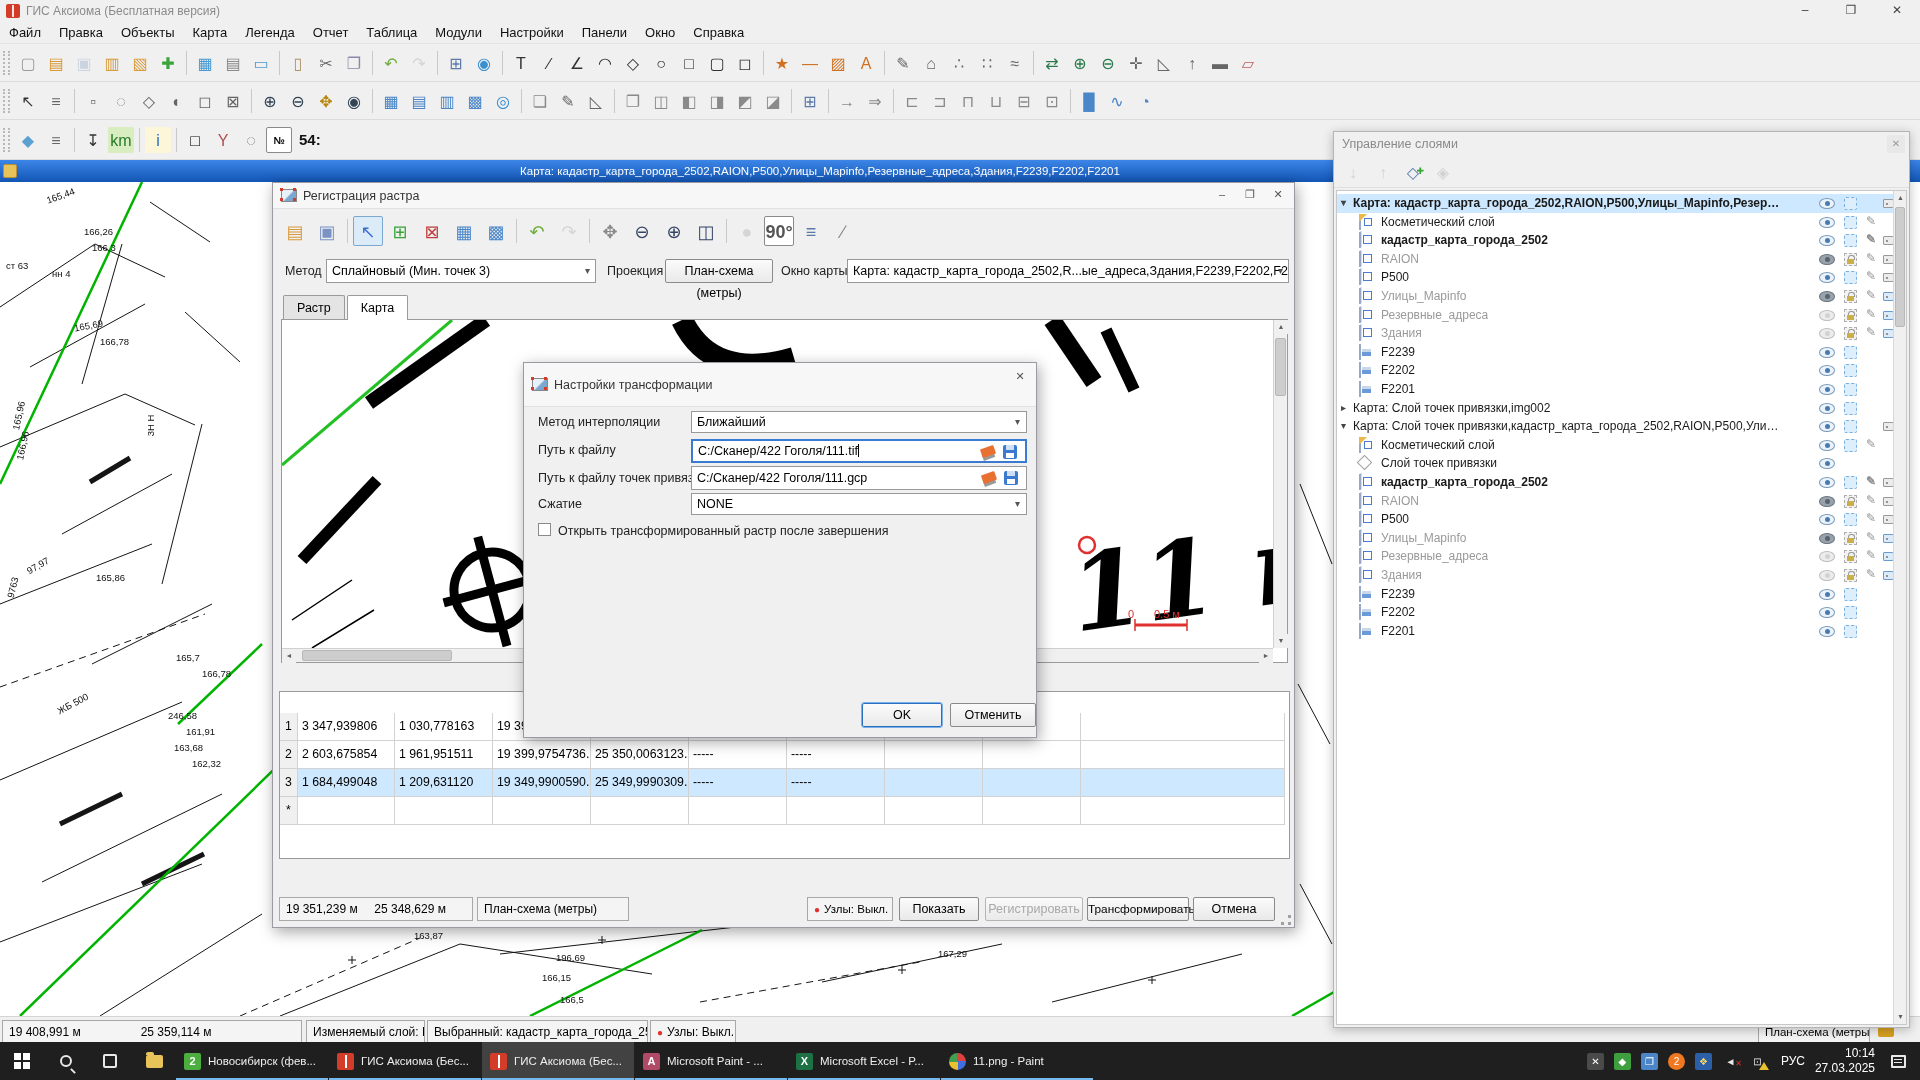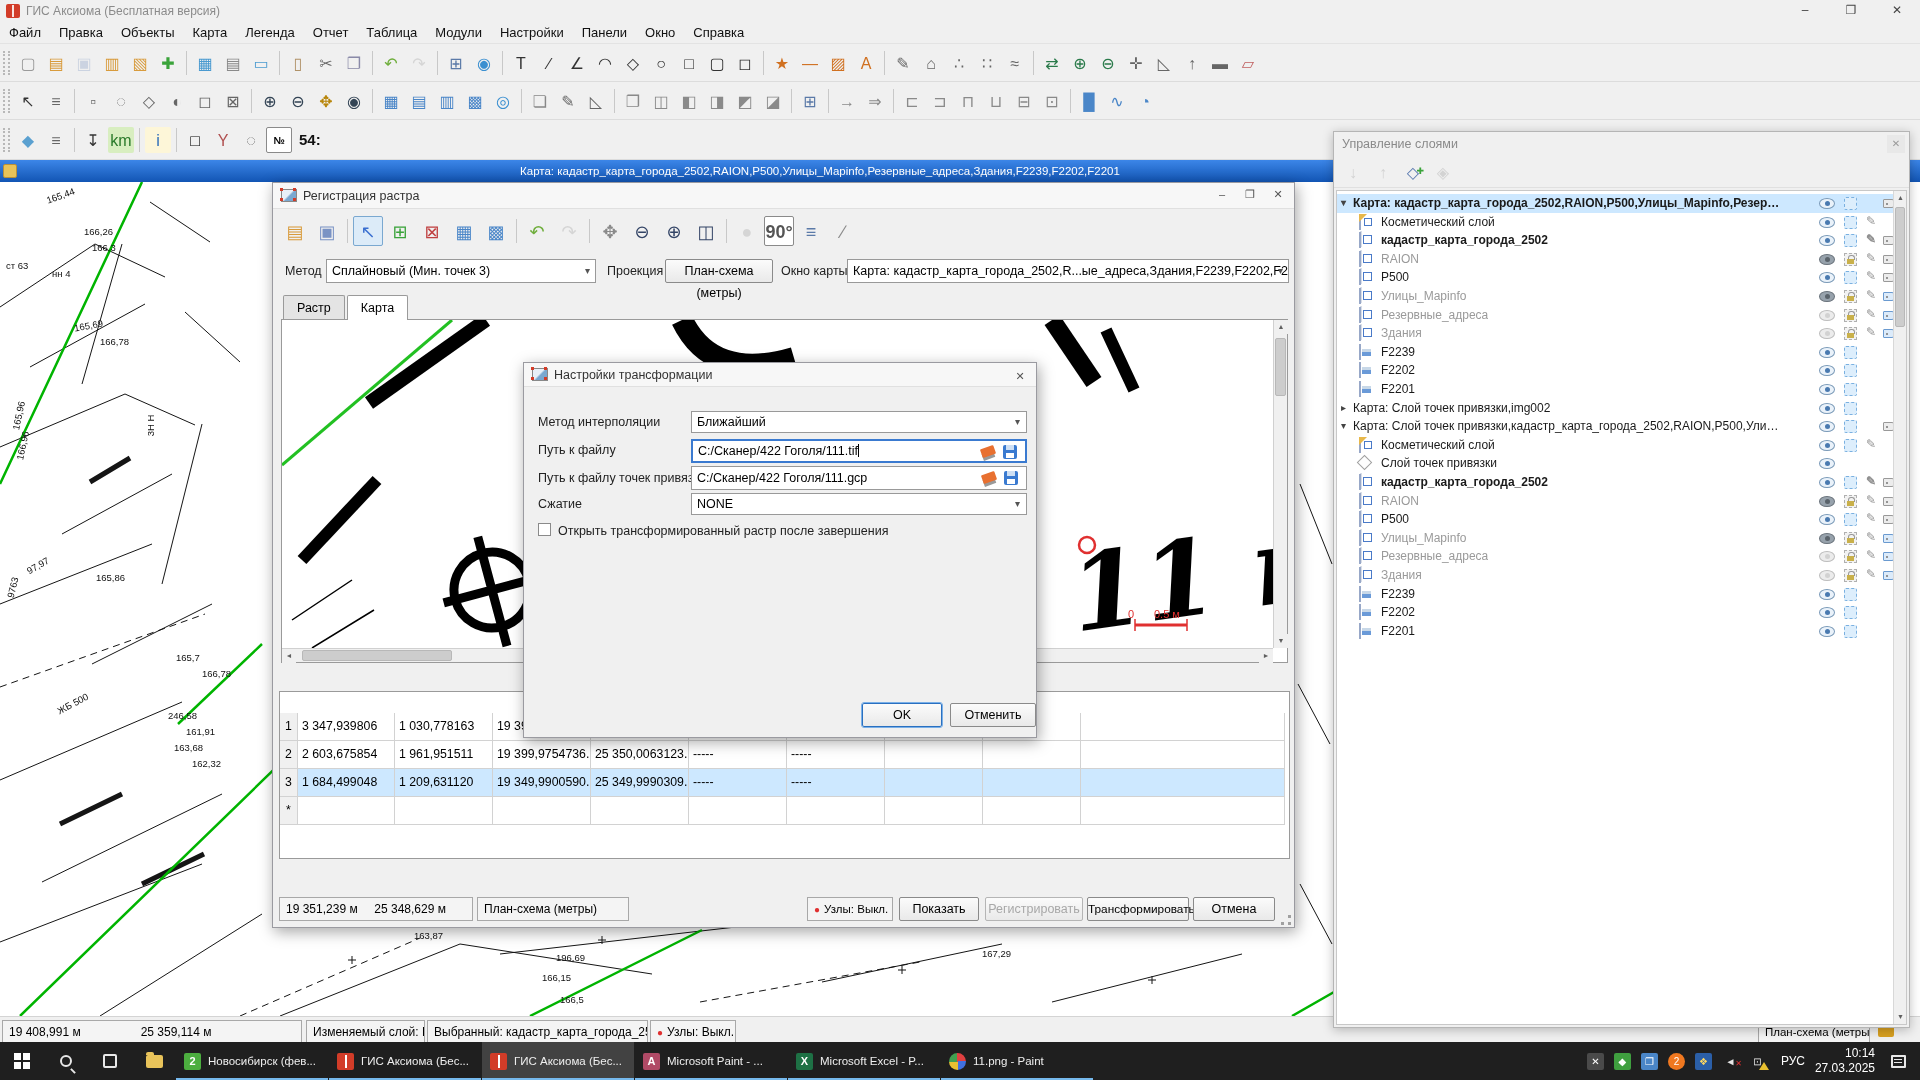"Настройки трансформации" #tf-dialog .dlg-titlebar { height: 24px -> 44px }
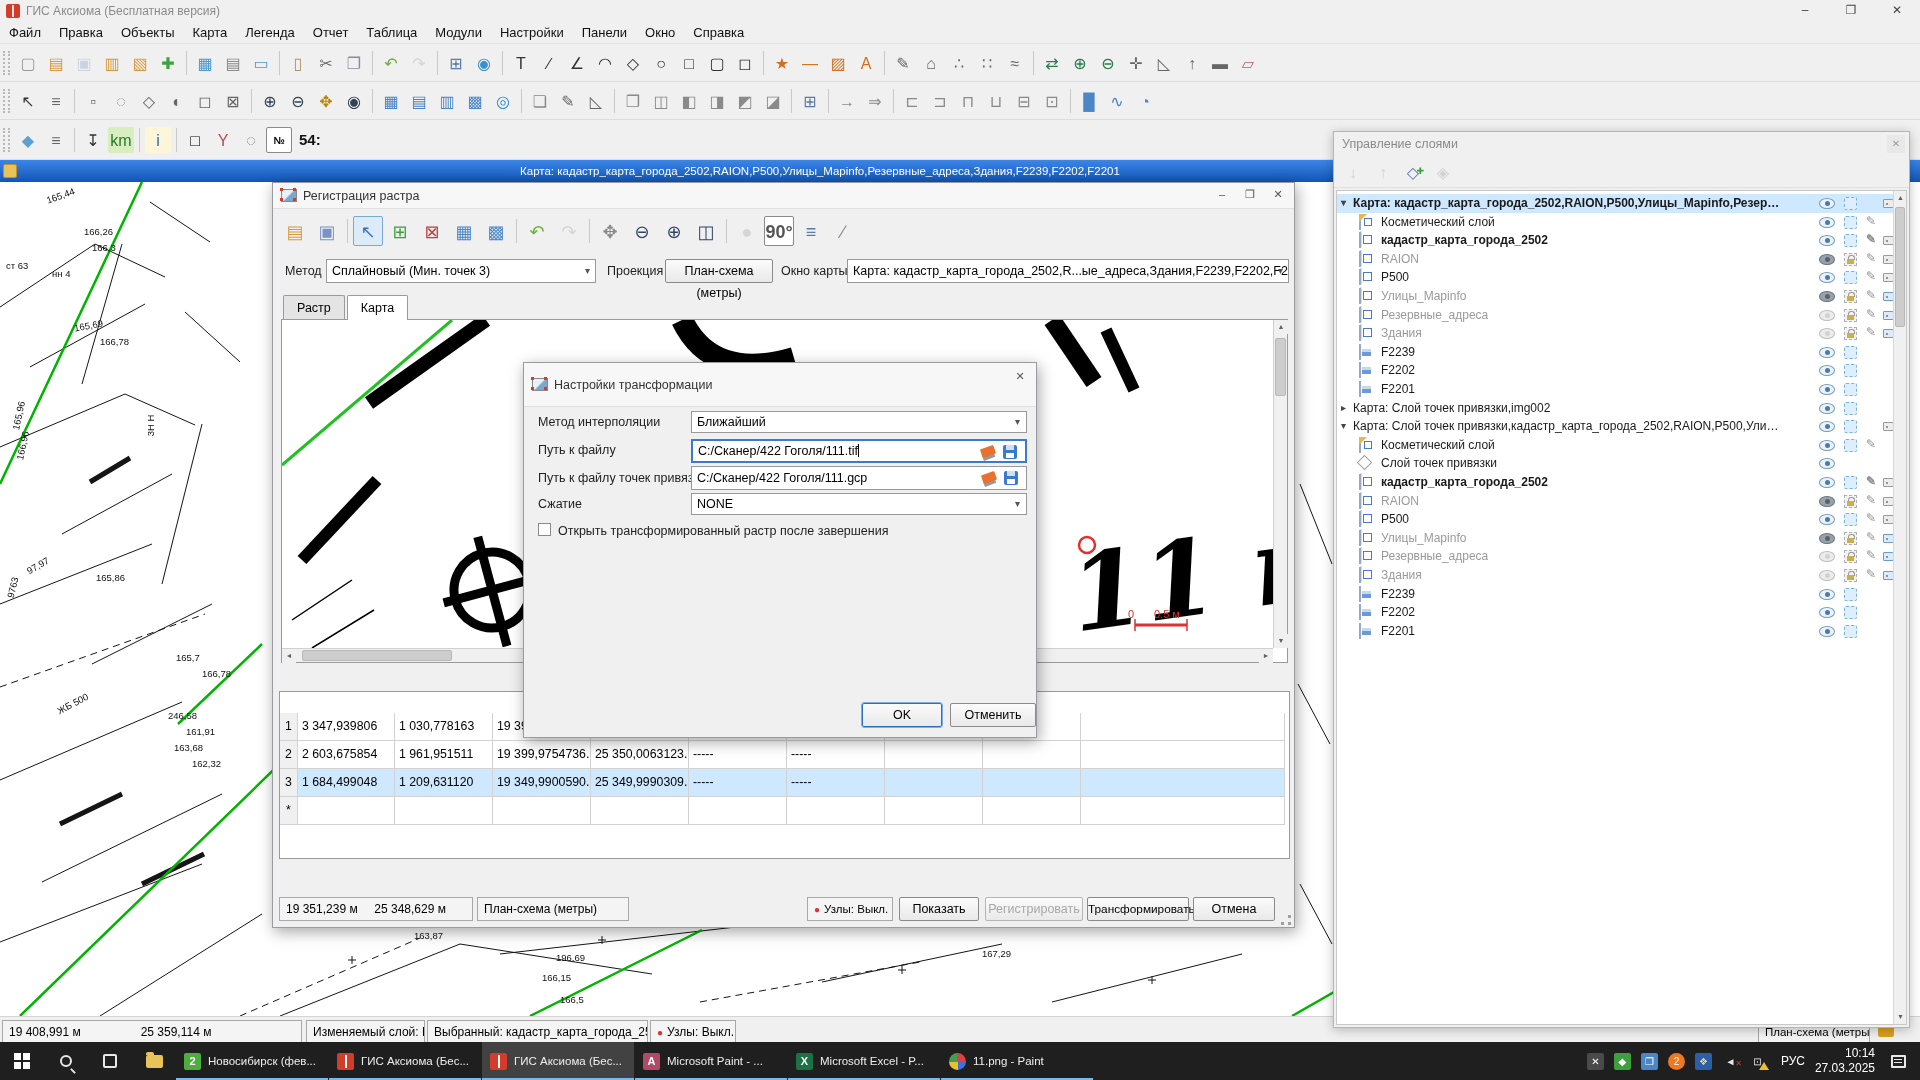"167,29" div.maplabel { left: 982px -> 938px }
